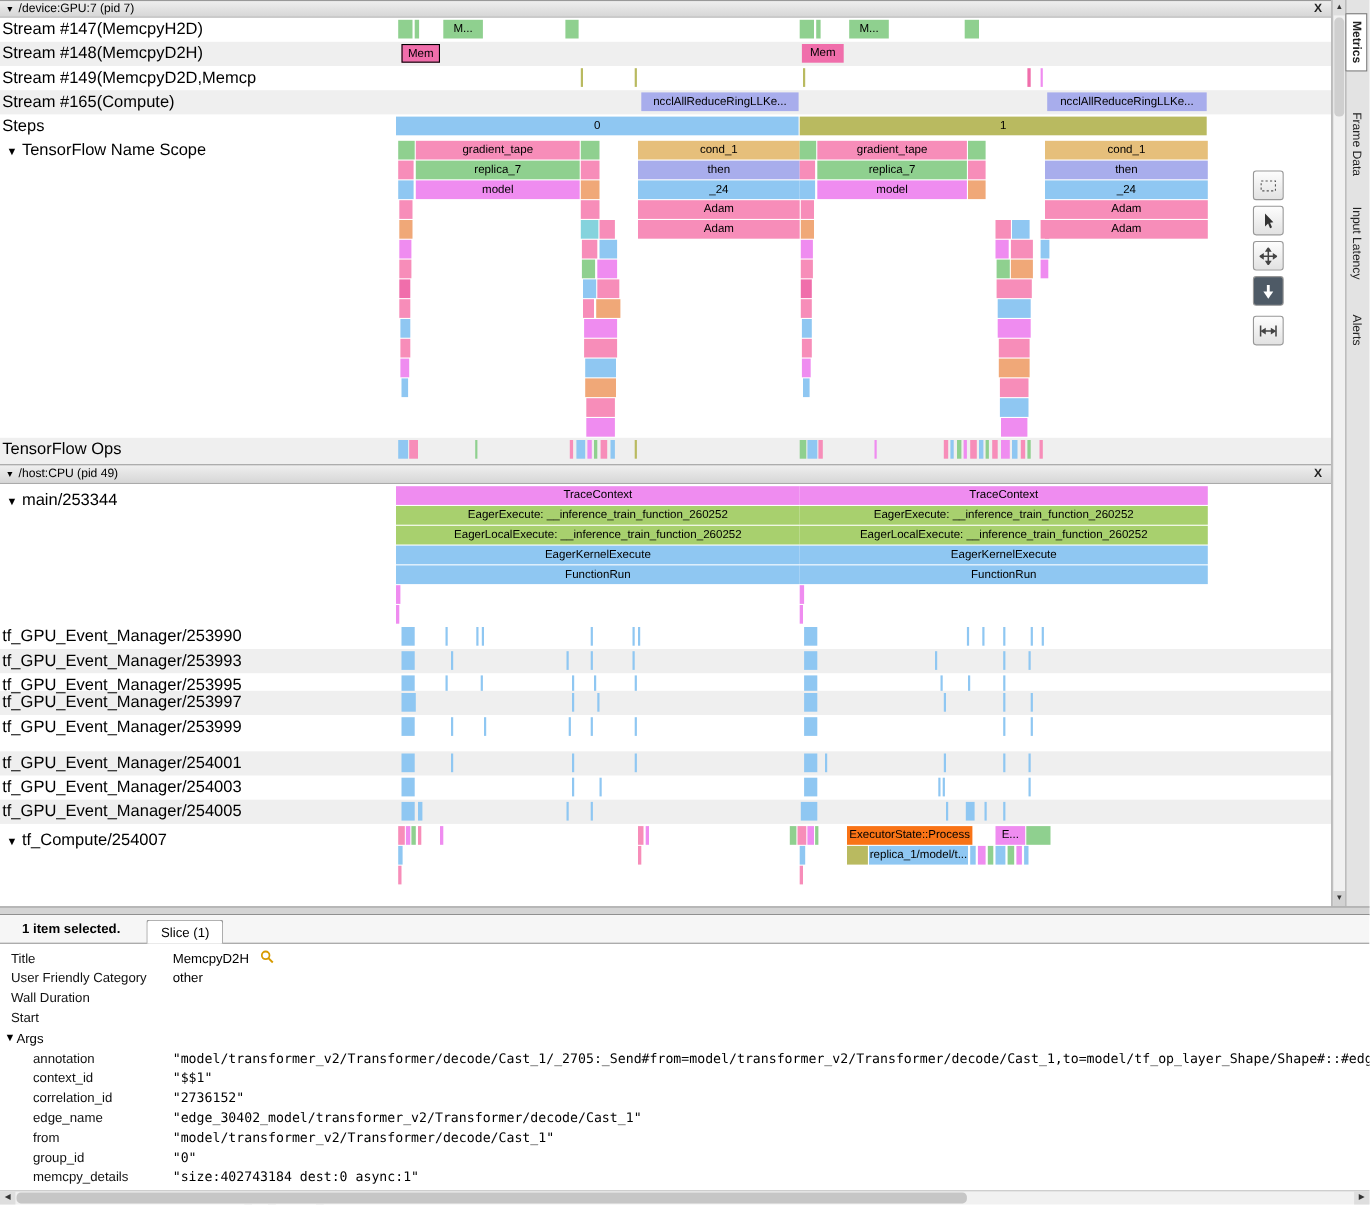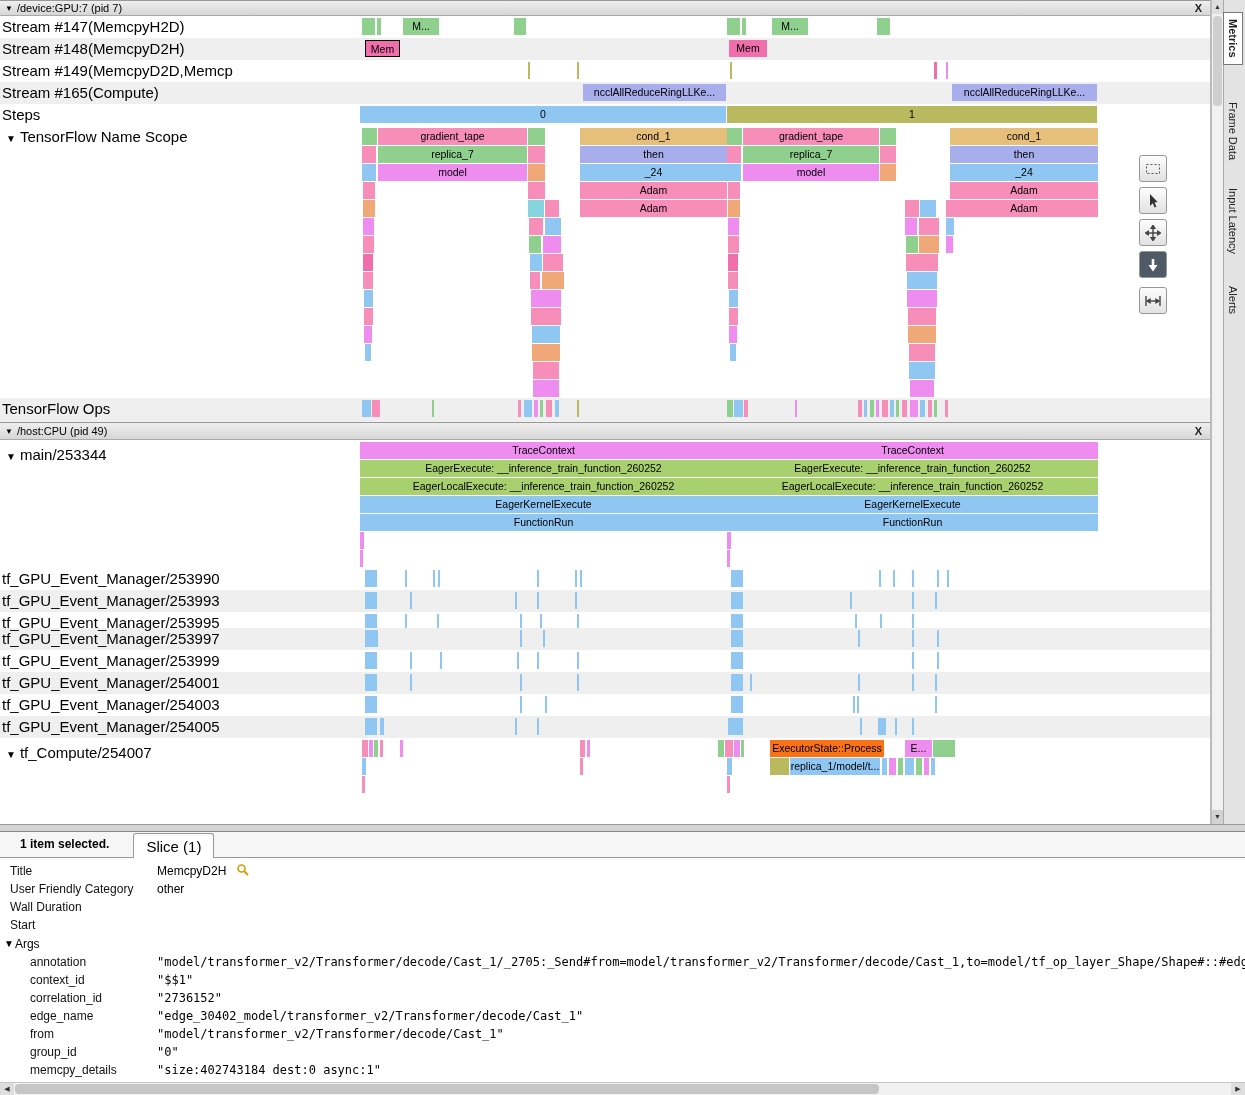"tf_GPU_Event_Manager/253999" div.row { height: 22px -> 33px }
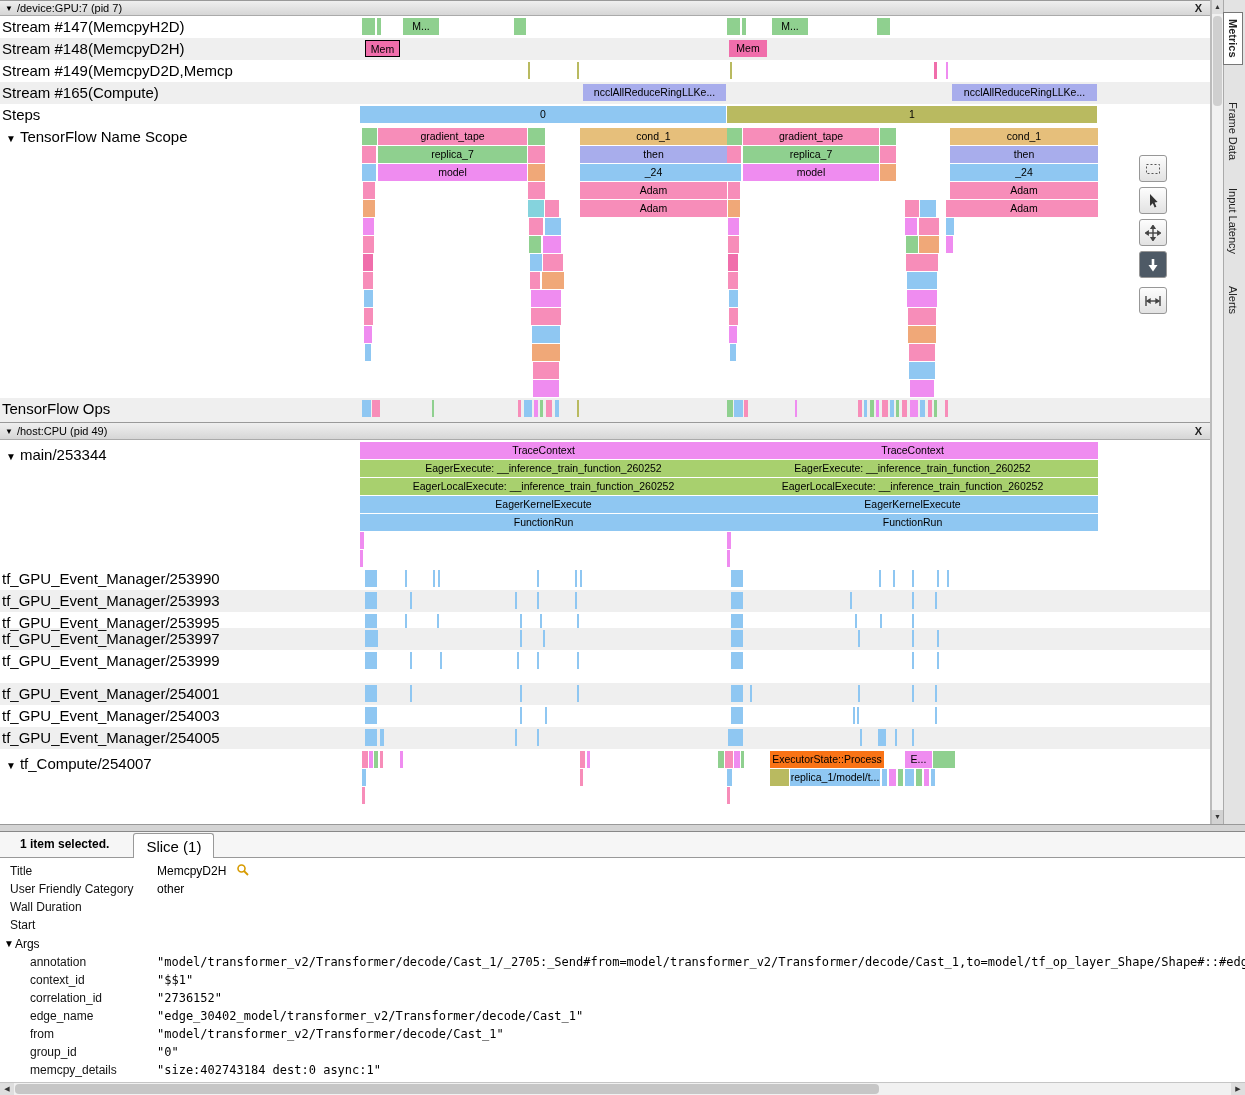"Slice (1)" .slice-tab { font-size: 15px -> 12px }
